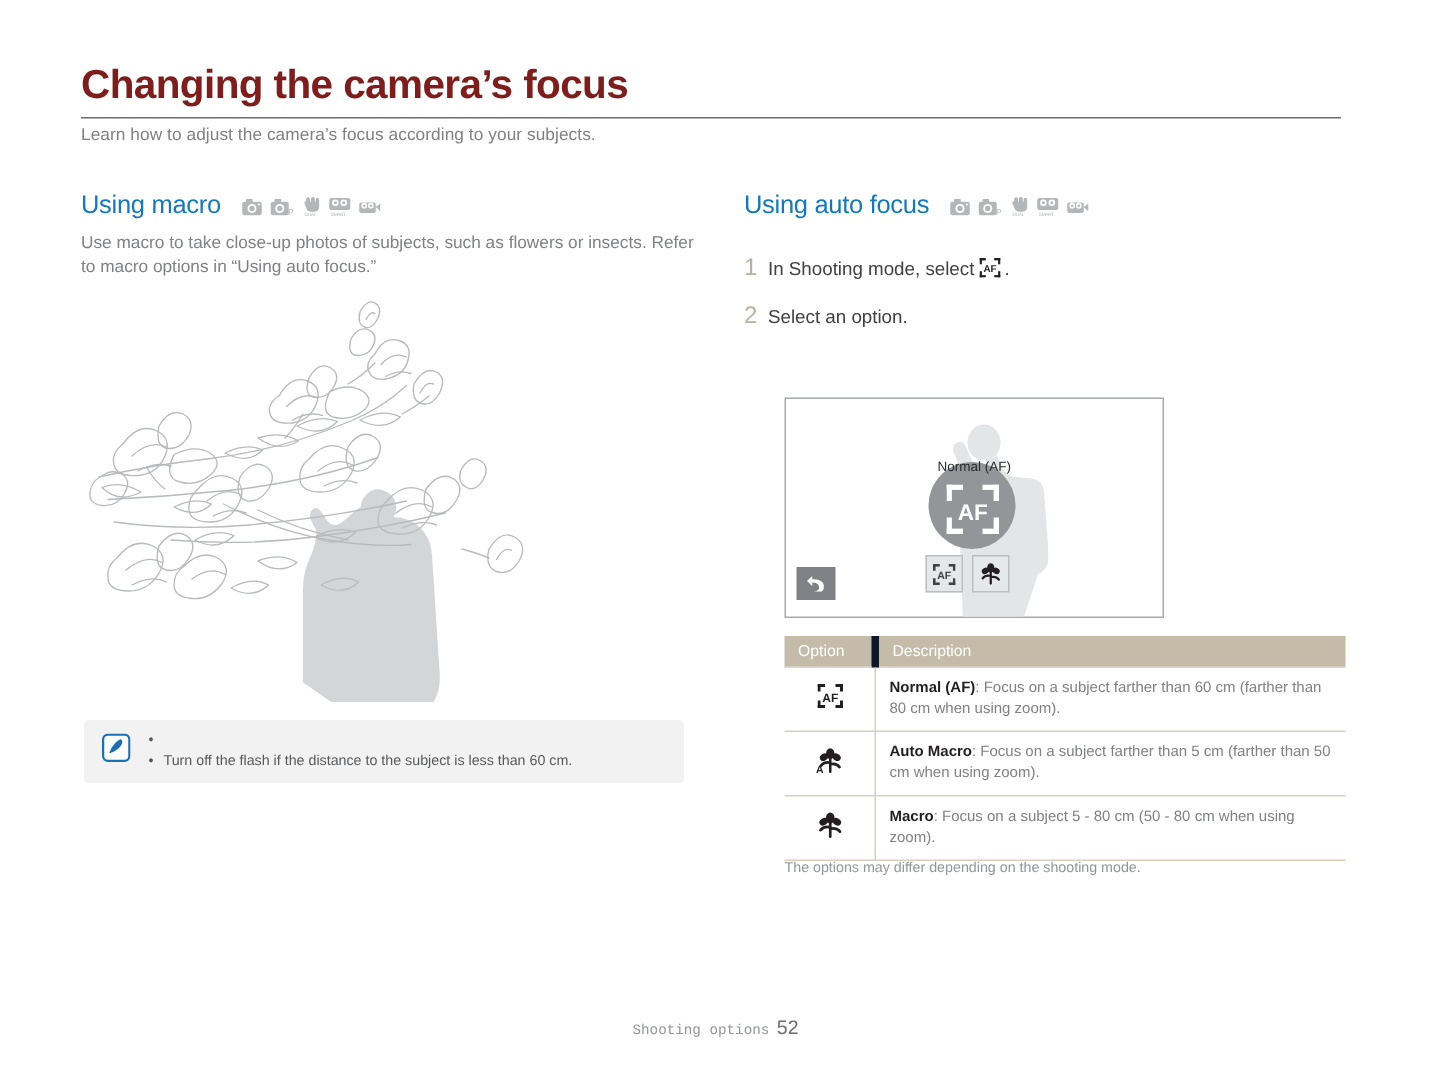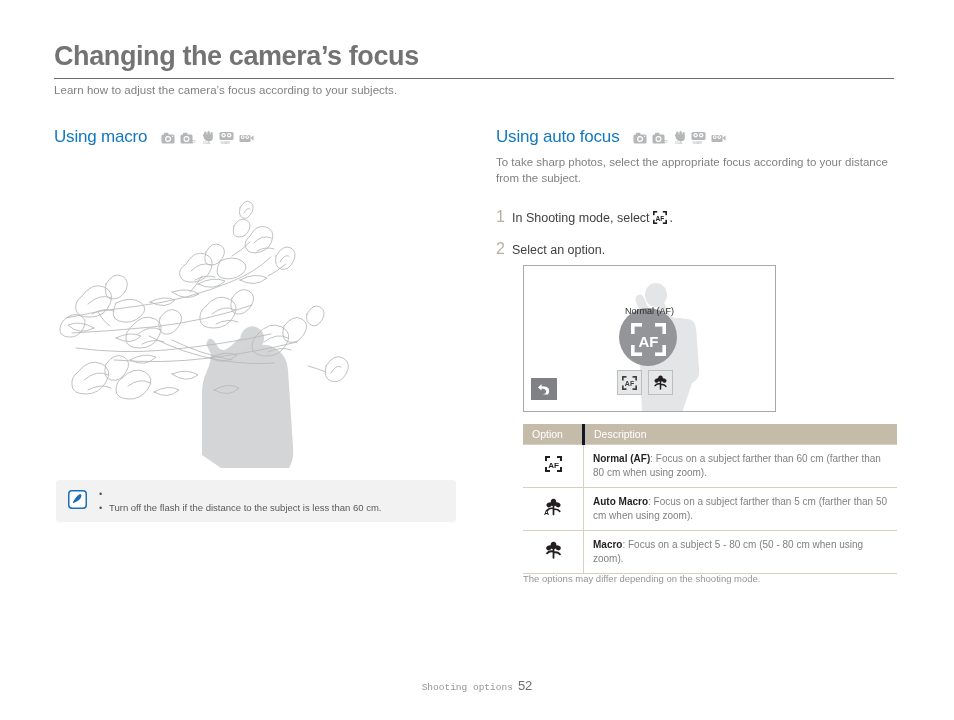"Changing the camera’s focus" #page-title { color: #737373 -> #7f1d1d }
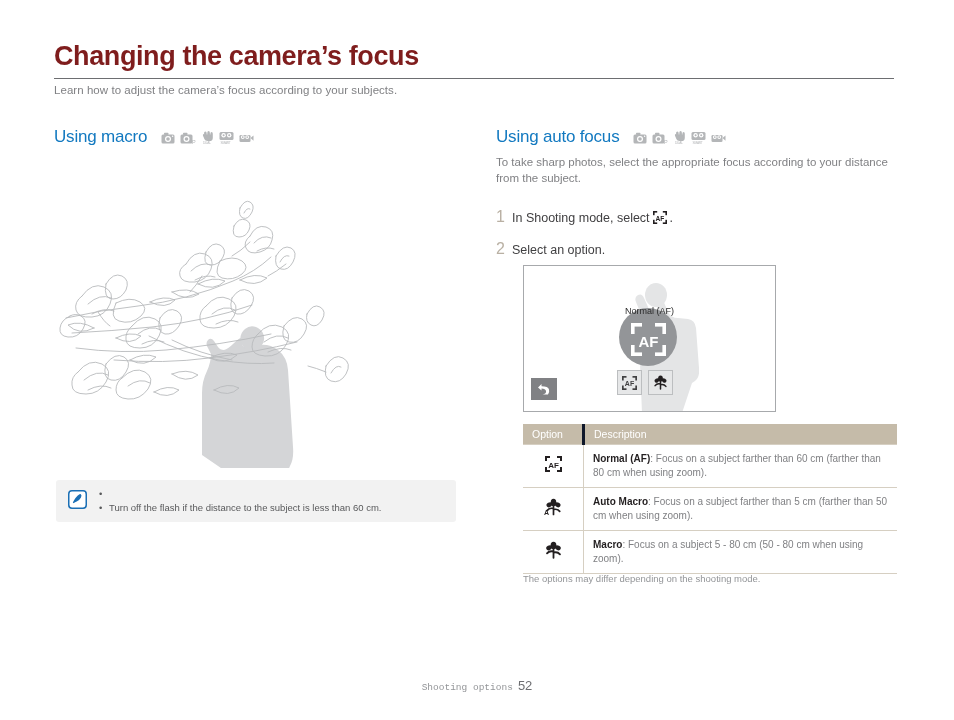"Use macro to take close-up" div.section-body { html: none -> <div>Use macro to take close-up photos of subjects, such as flowers or insects. Refer to macro options in “Using auto focus.”</div> }
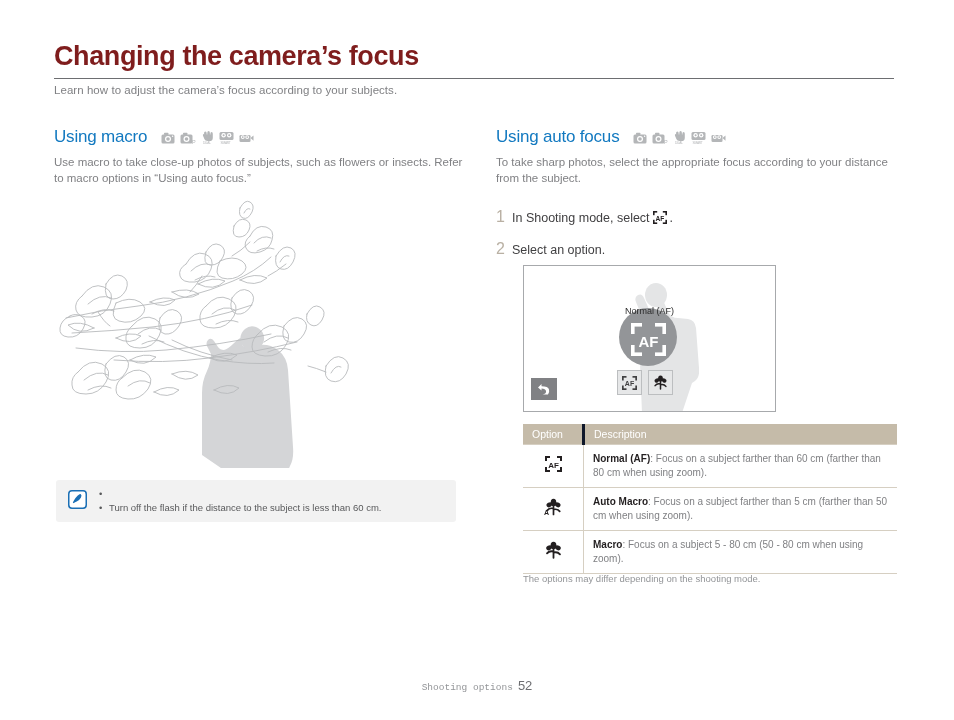"To take sharp photos, select" div.section-body { html: <div>To take sharp photos, select the appropriate focus according to your distance from the subject.</div> -> none }
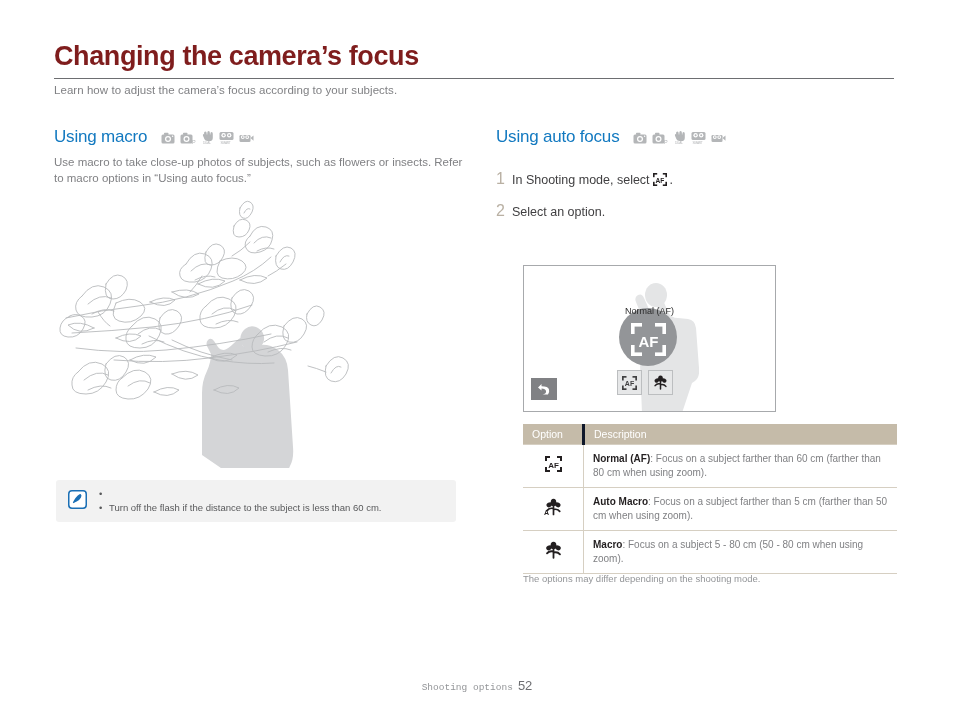"Option" #options-table thead th { border-right: 3px solid #0f172a -> 5px solid #0f172a }
